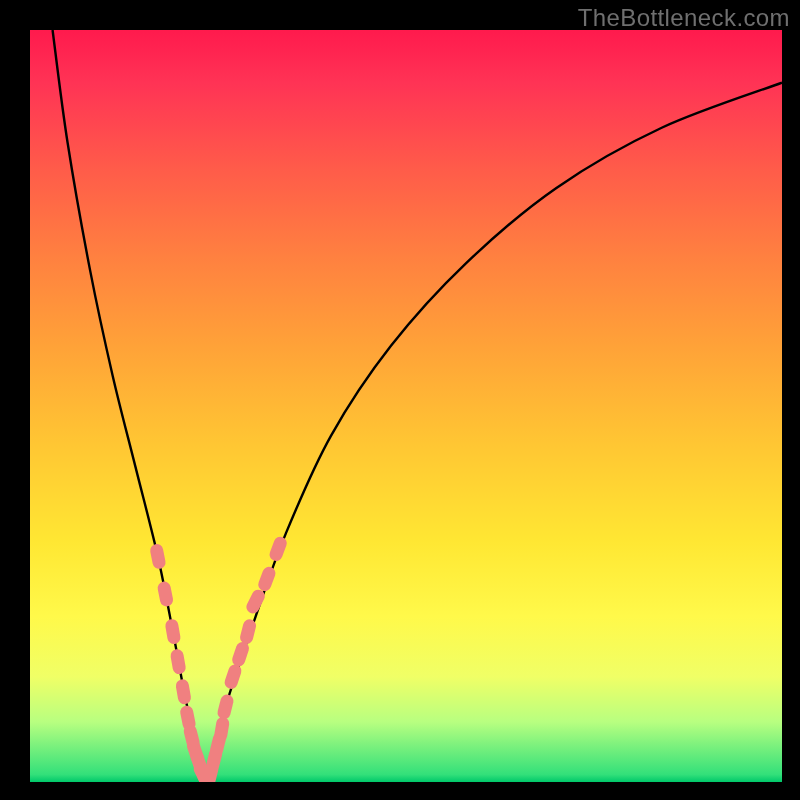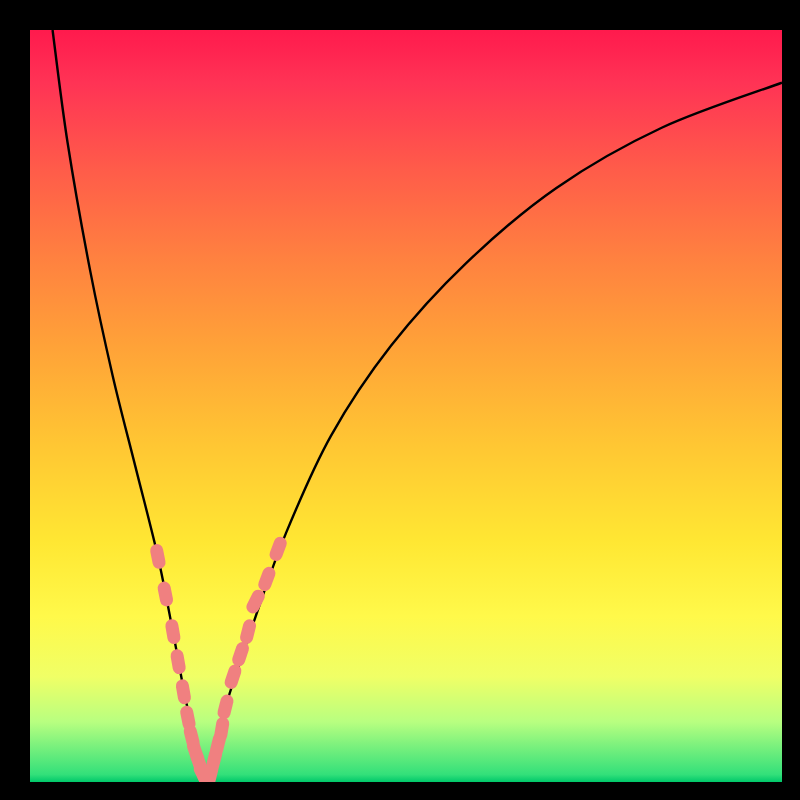"TheBottleneck.com" div.watermark { html: none -> <div>TheBottleneck.com</div> }
